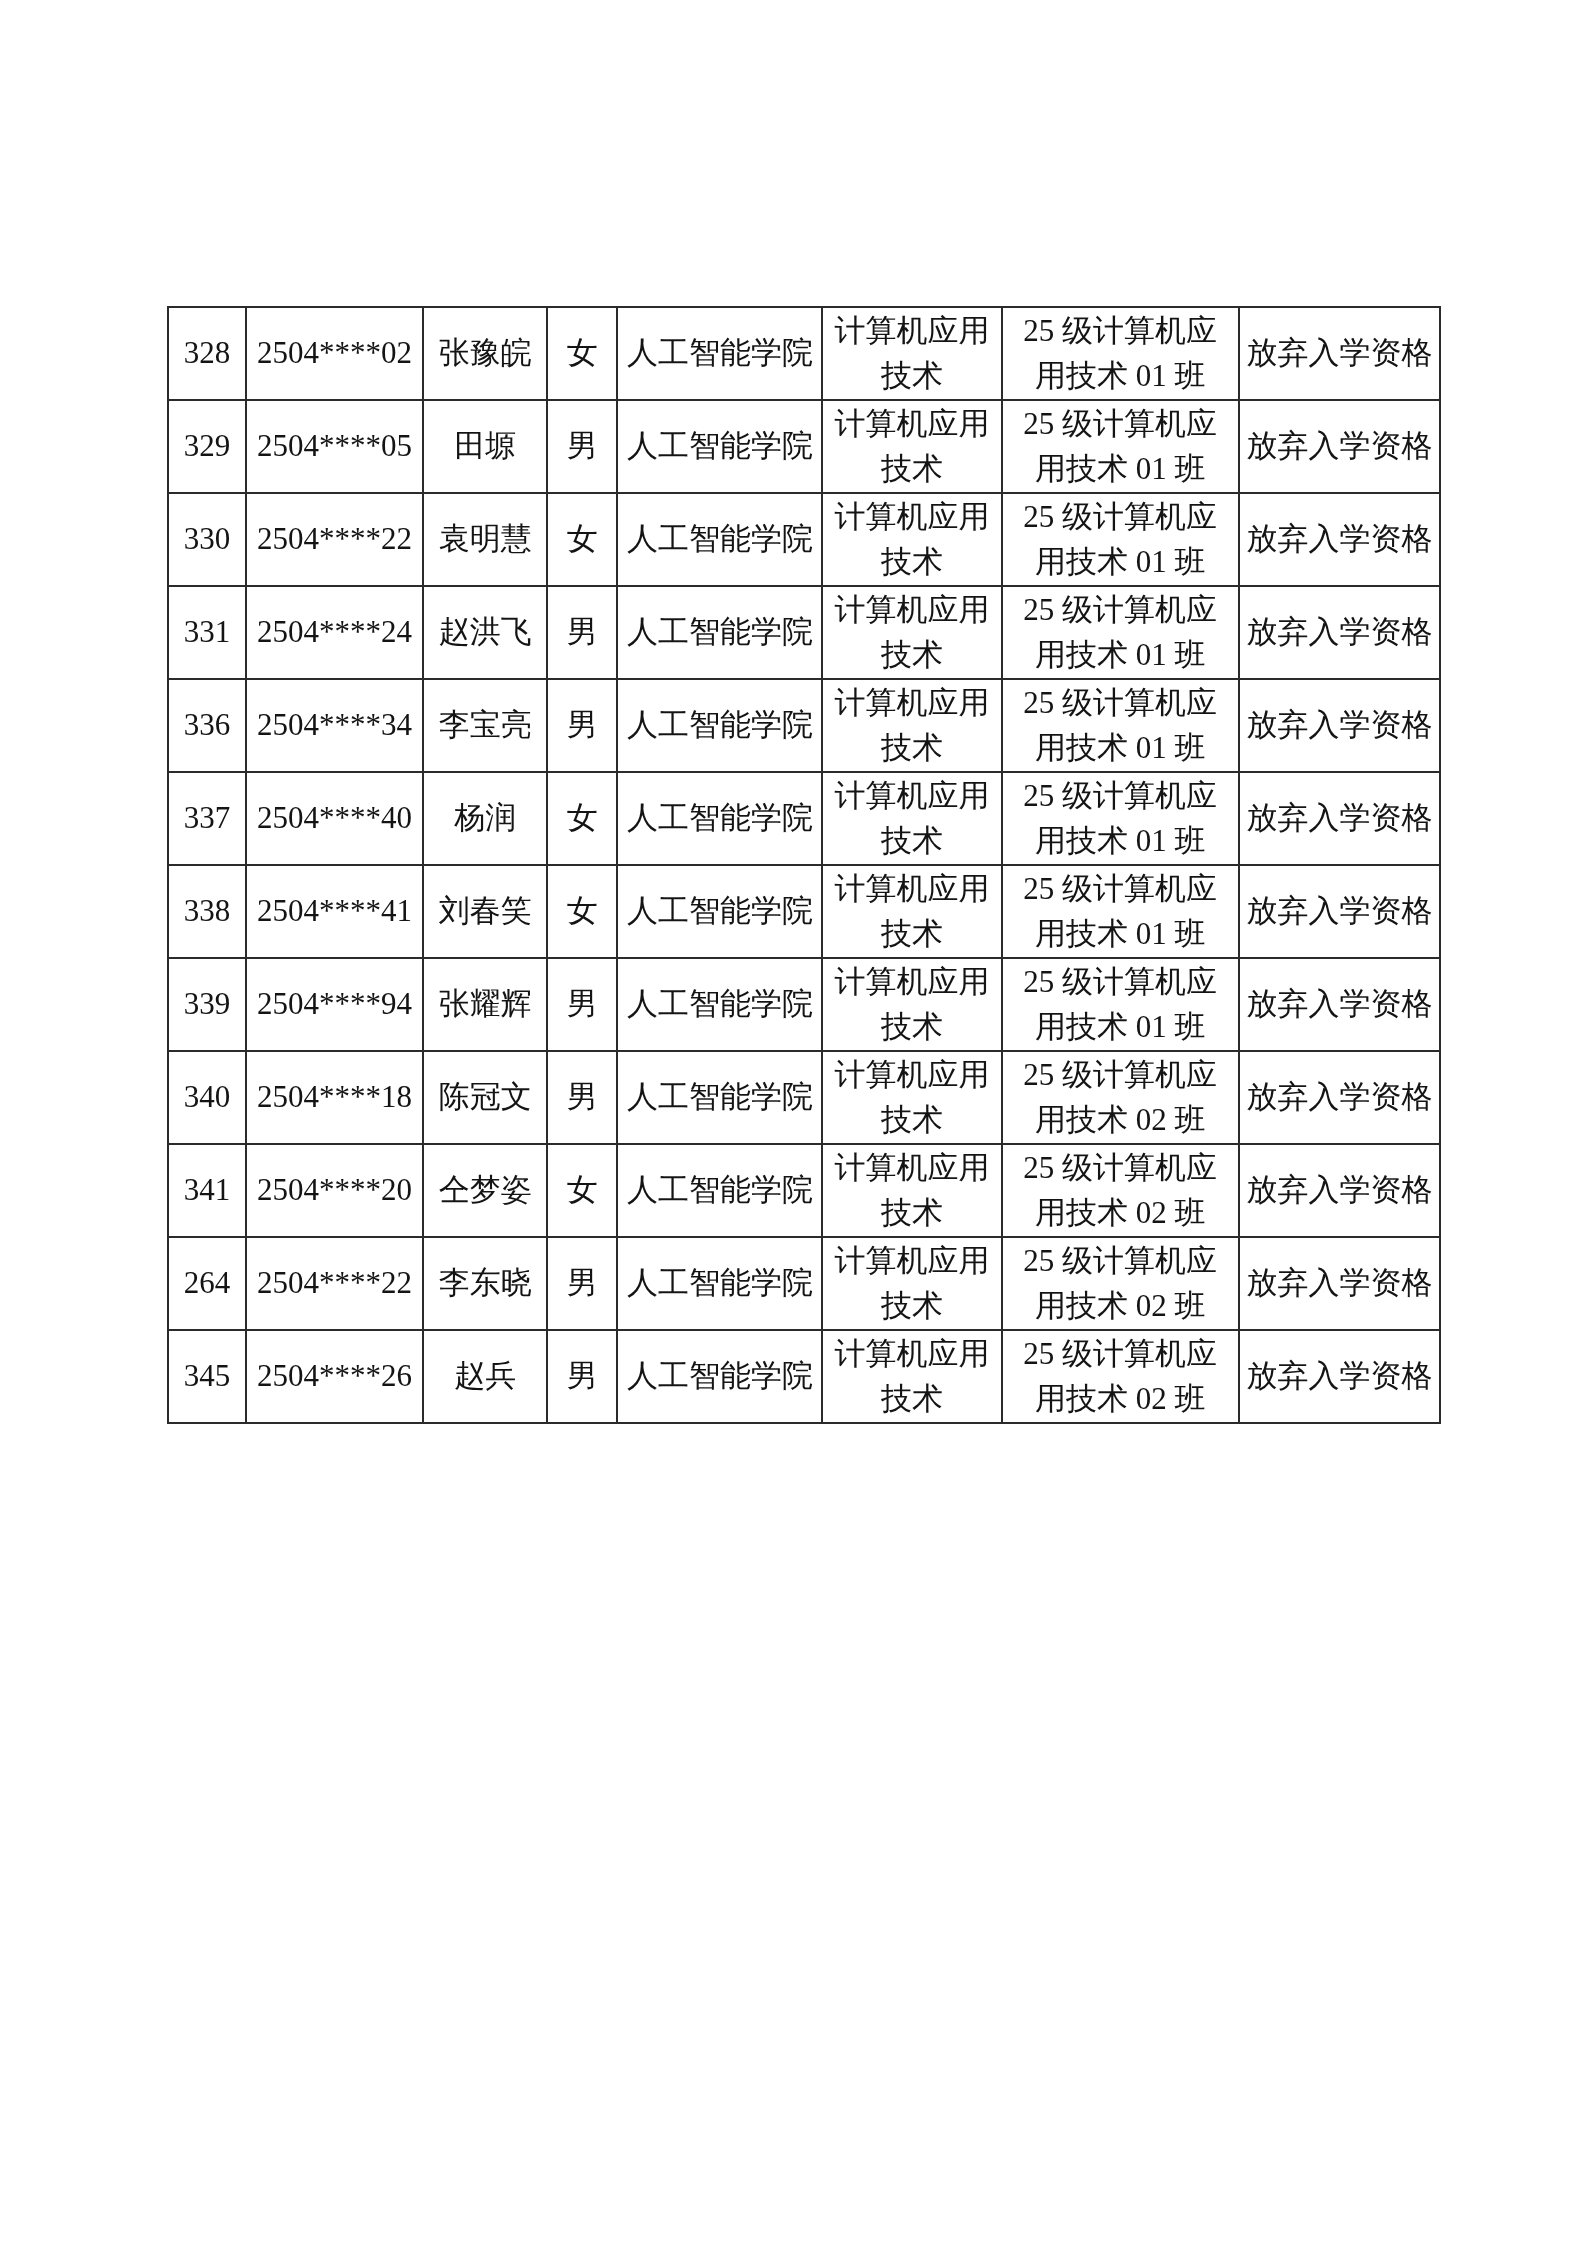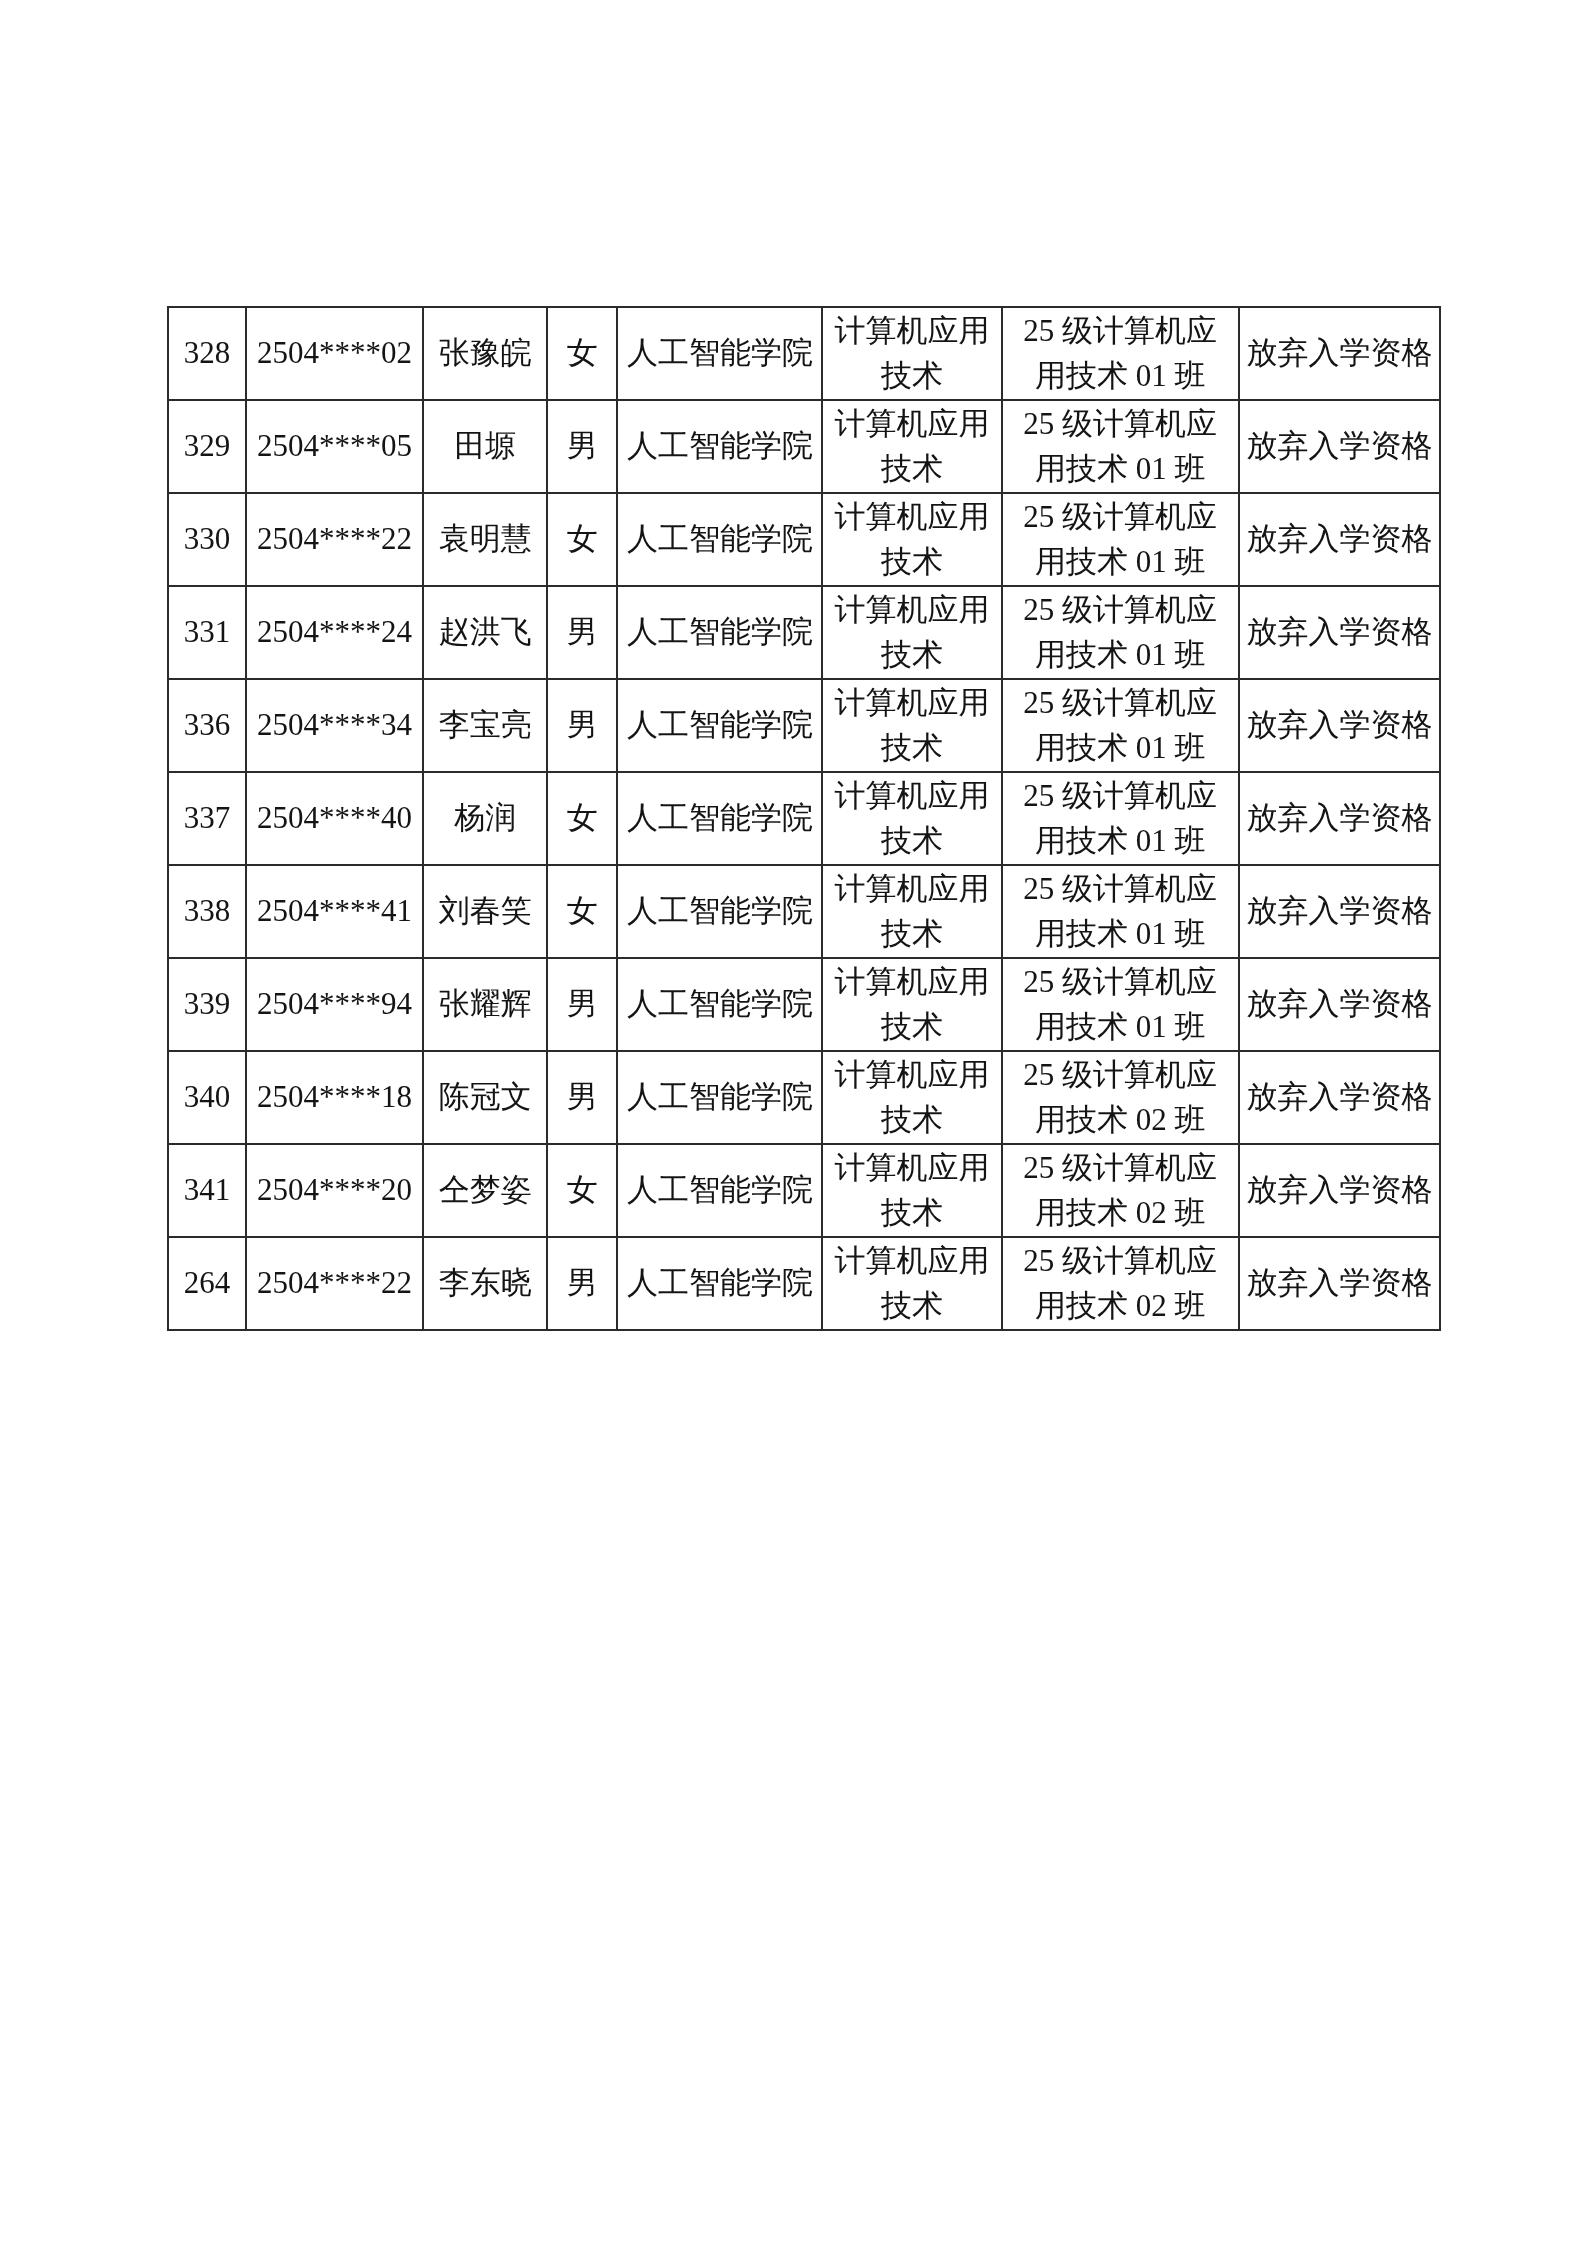"345" tr { html: none -> <tr> <td>345</td> <td>2504****26</td> <td>赵兵</td> <td>男</td> <td>人工智能学院</td> <td>计算机应用技术</td> <td>25 级计算机应用技术 02 班</td> <td>放弃入学资格</td> </tr> }
